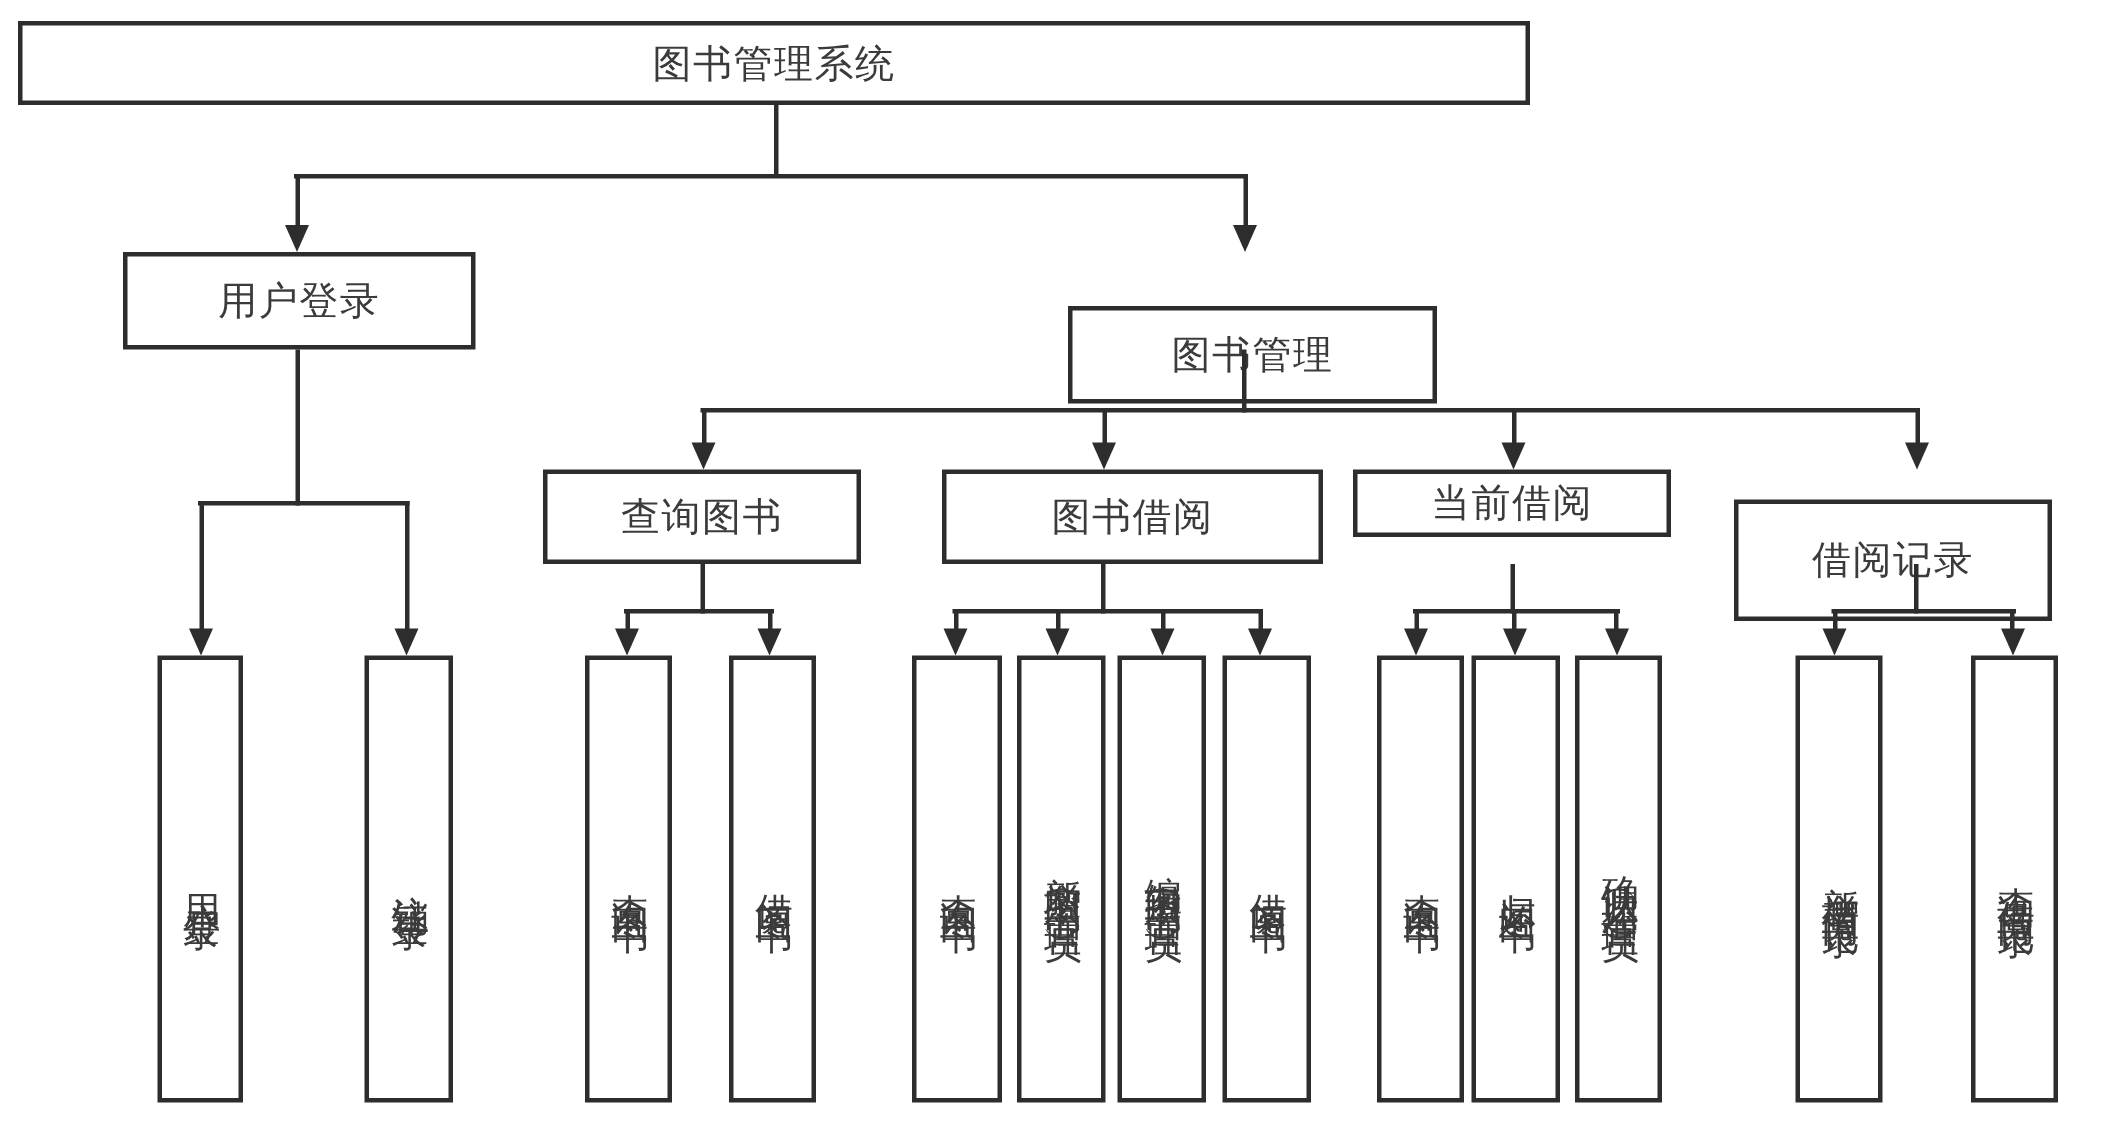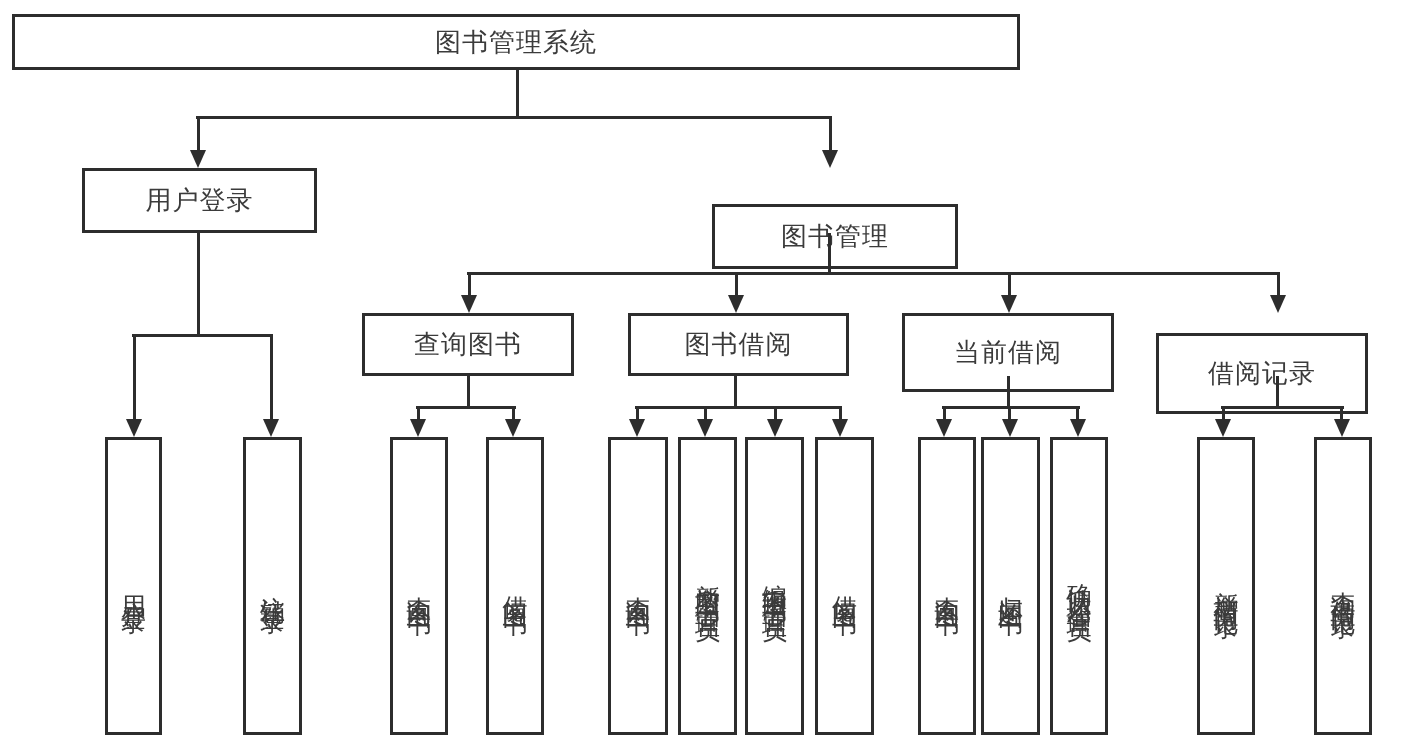"图书借阅" div.box { width: 221px -> 254px }
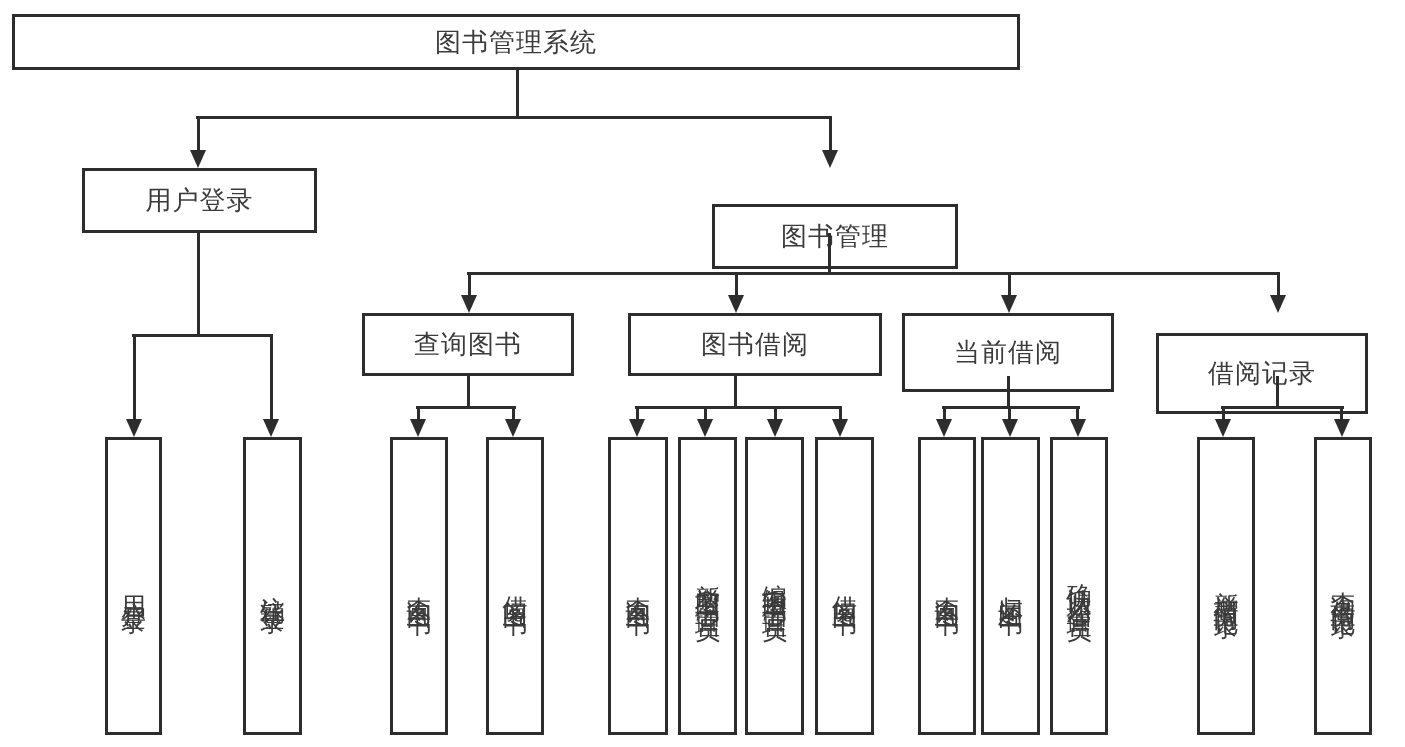"当前借阅" div.box { height: 79px -> 45px }
